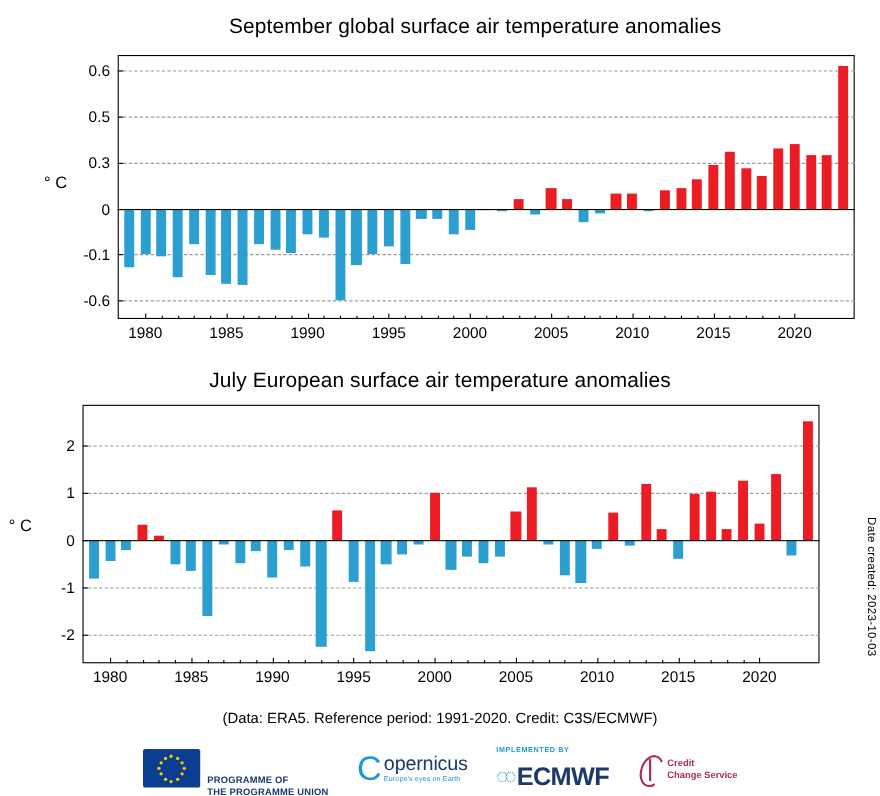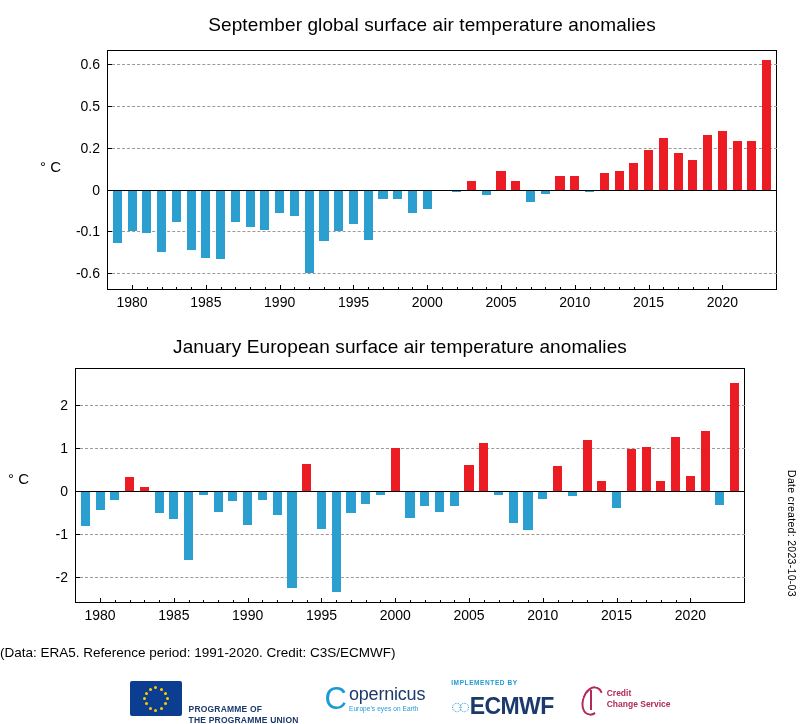"0.2" div.ylab { text: 0.2 -> 0.3 }
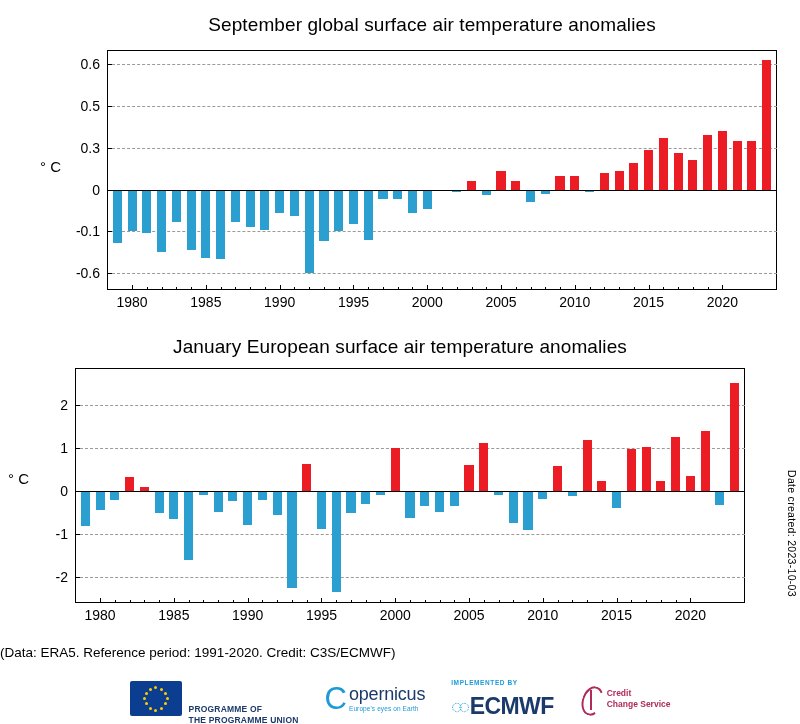"January European surface air temperature" h2.chart-title { text: January -> July }
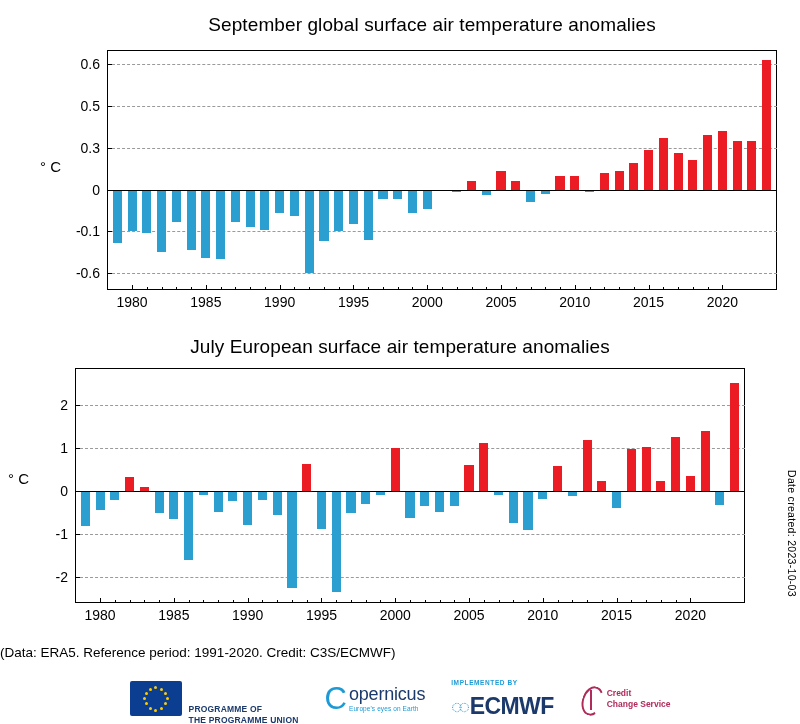"(Data: ERA5. Reference period:" #caption { text-align: left -> center }
